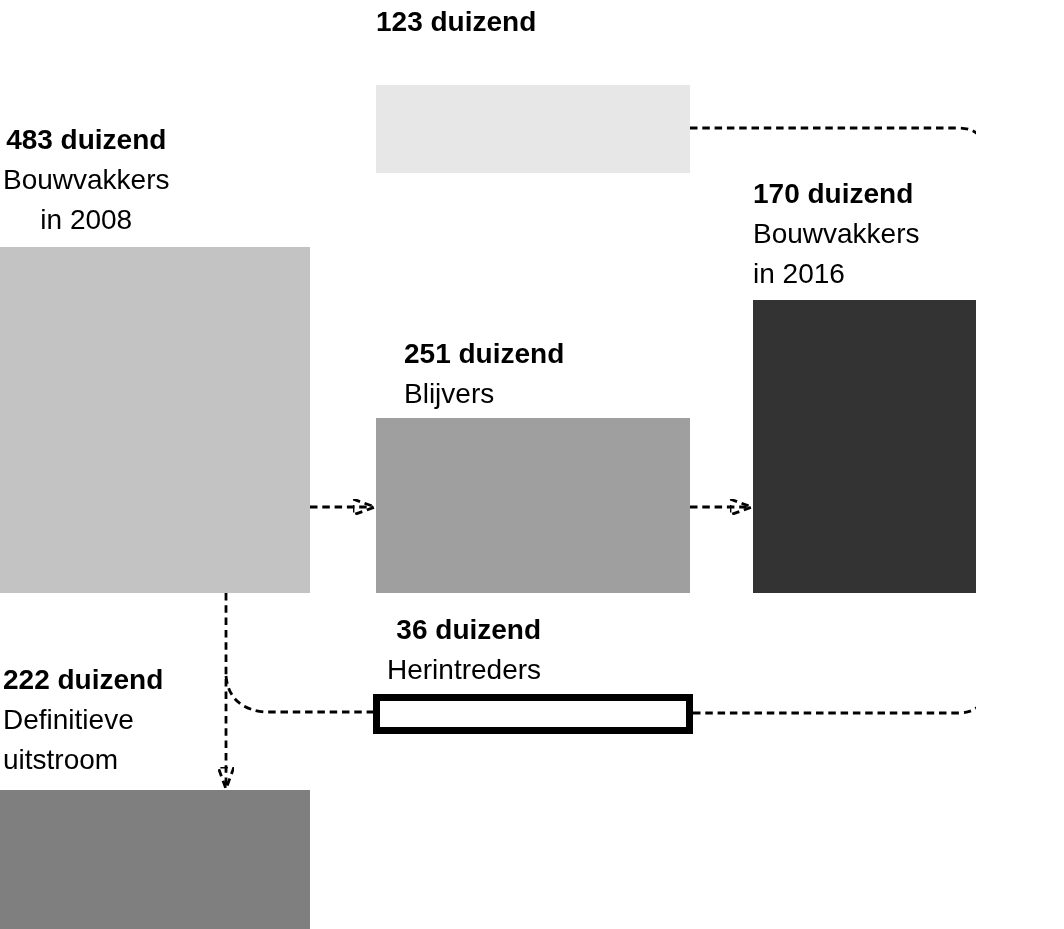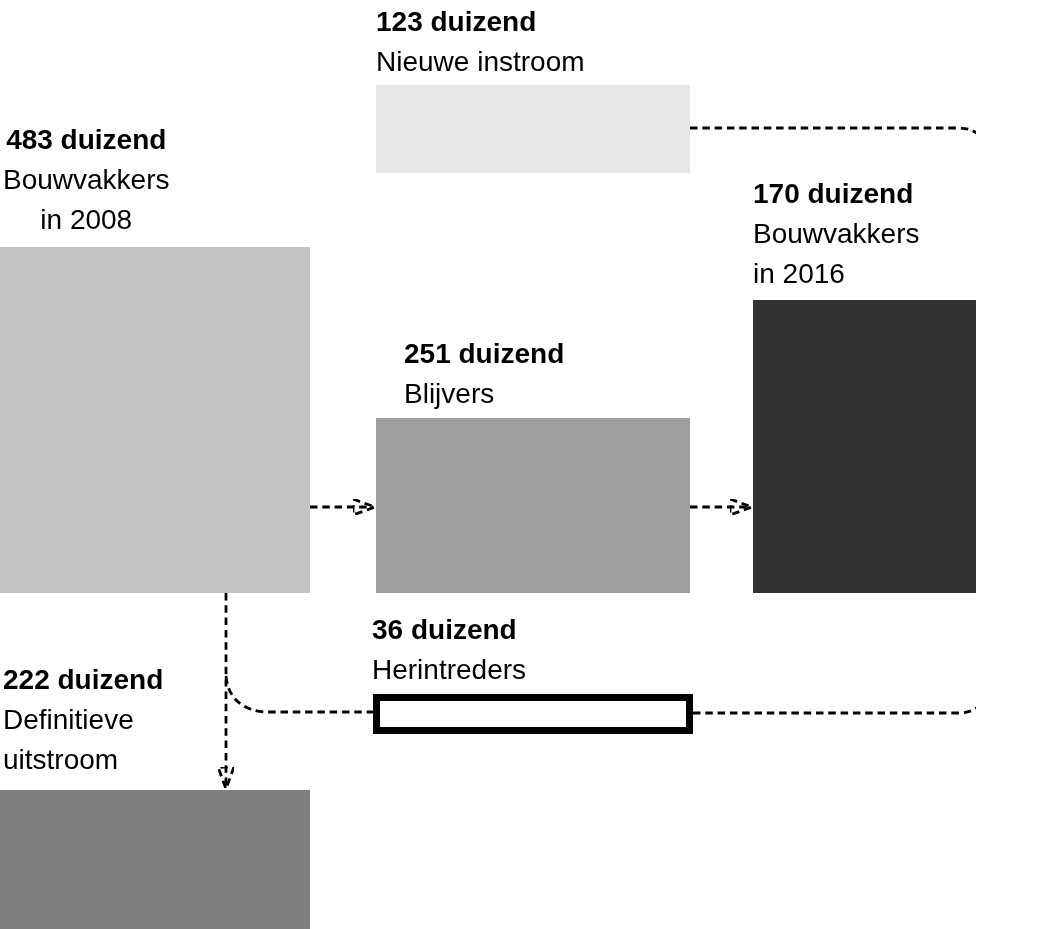"Nieuwe instroom" div.line { html: <div>Nieuwe instroom</div> -> none }
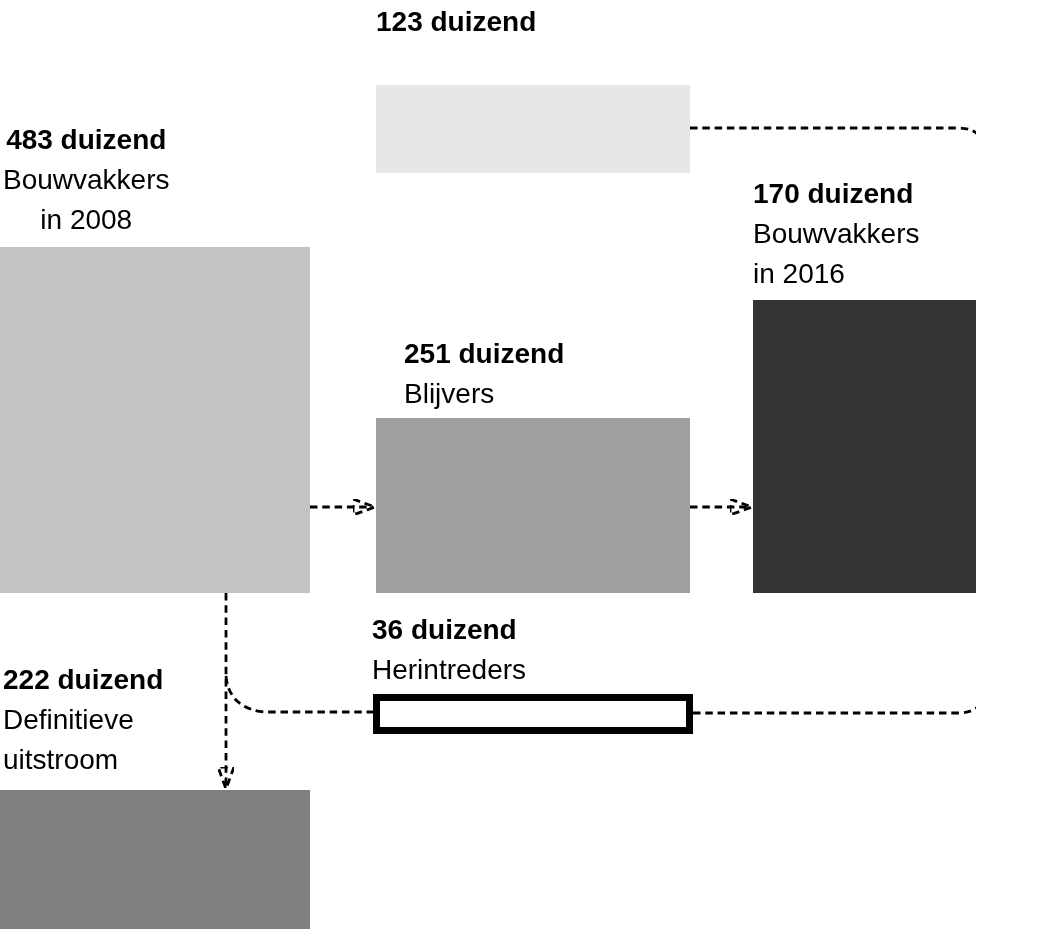"36 duizend" .label-herintreders { left: 372px -> 387px; text-align: none -> right }
